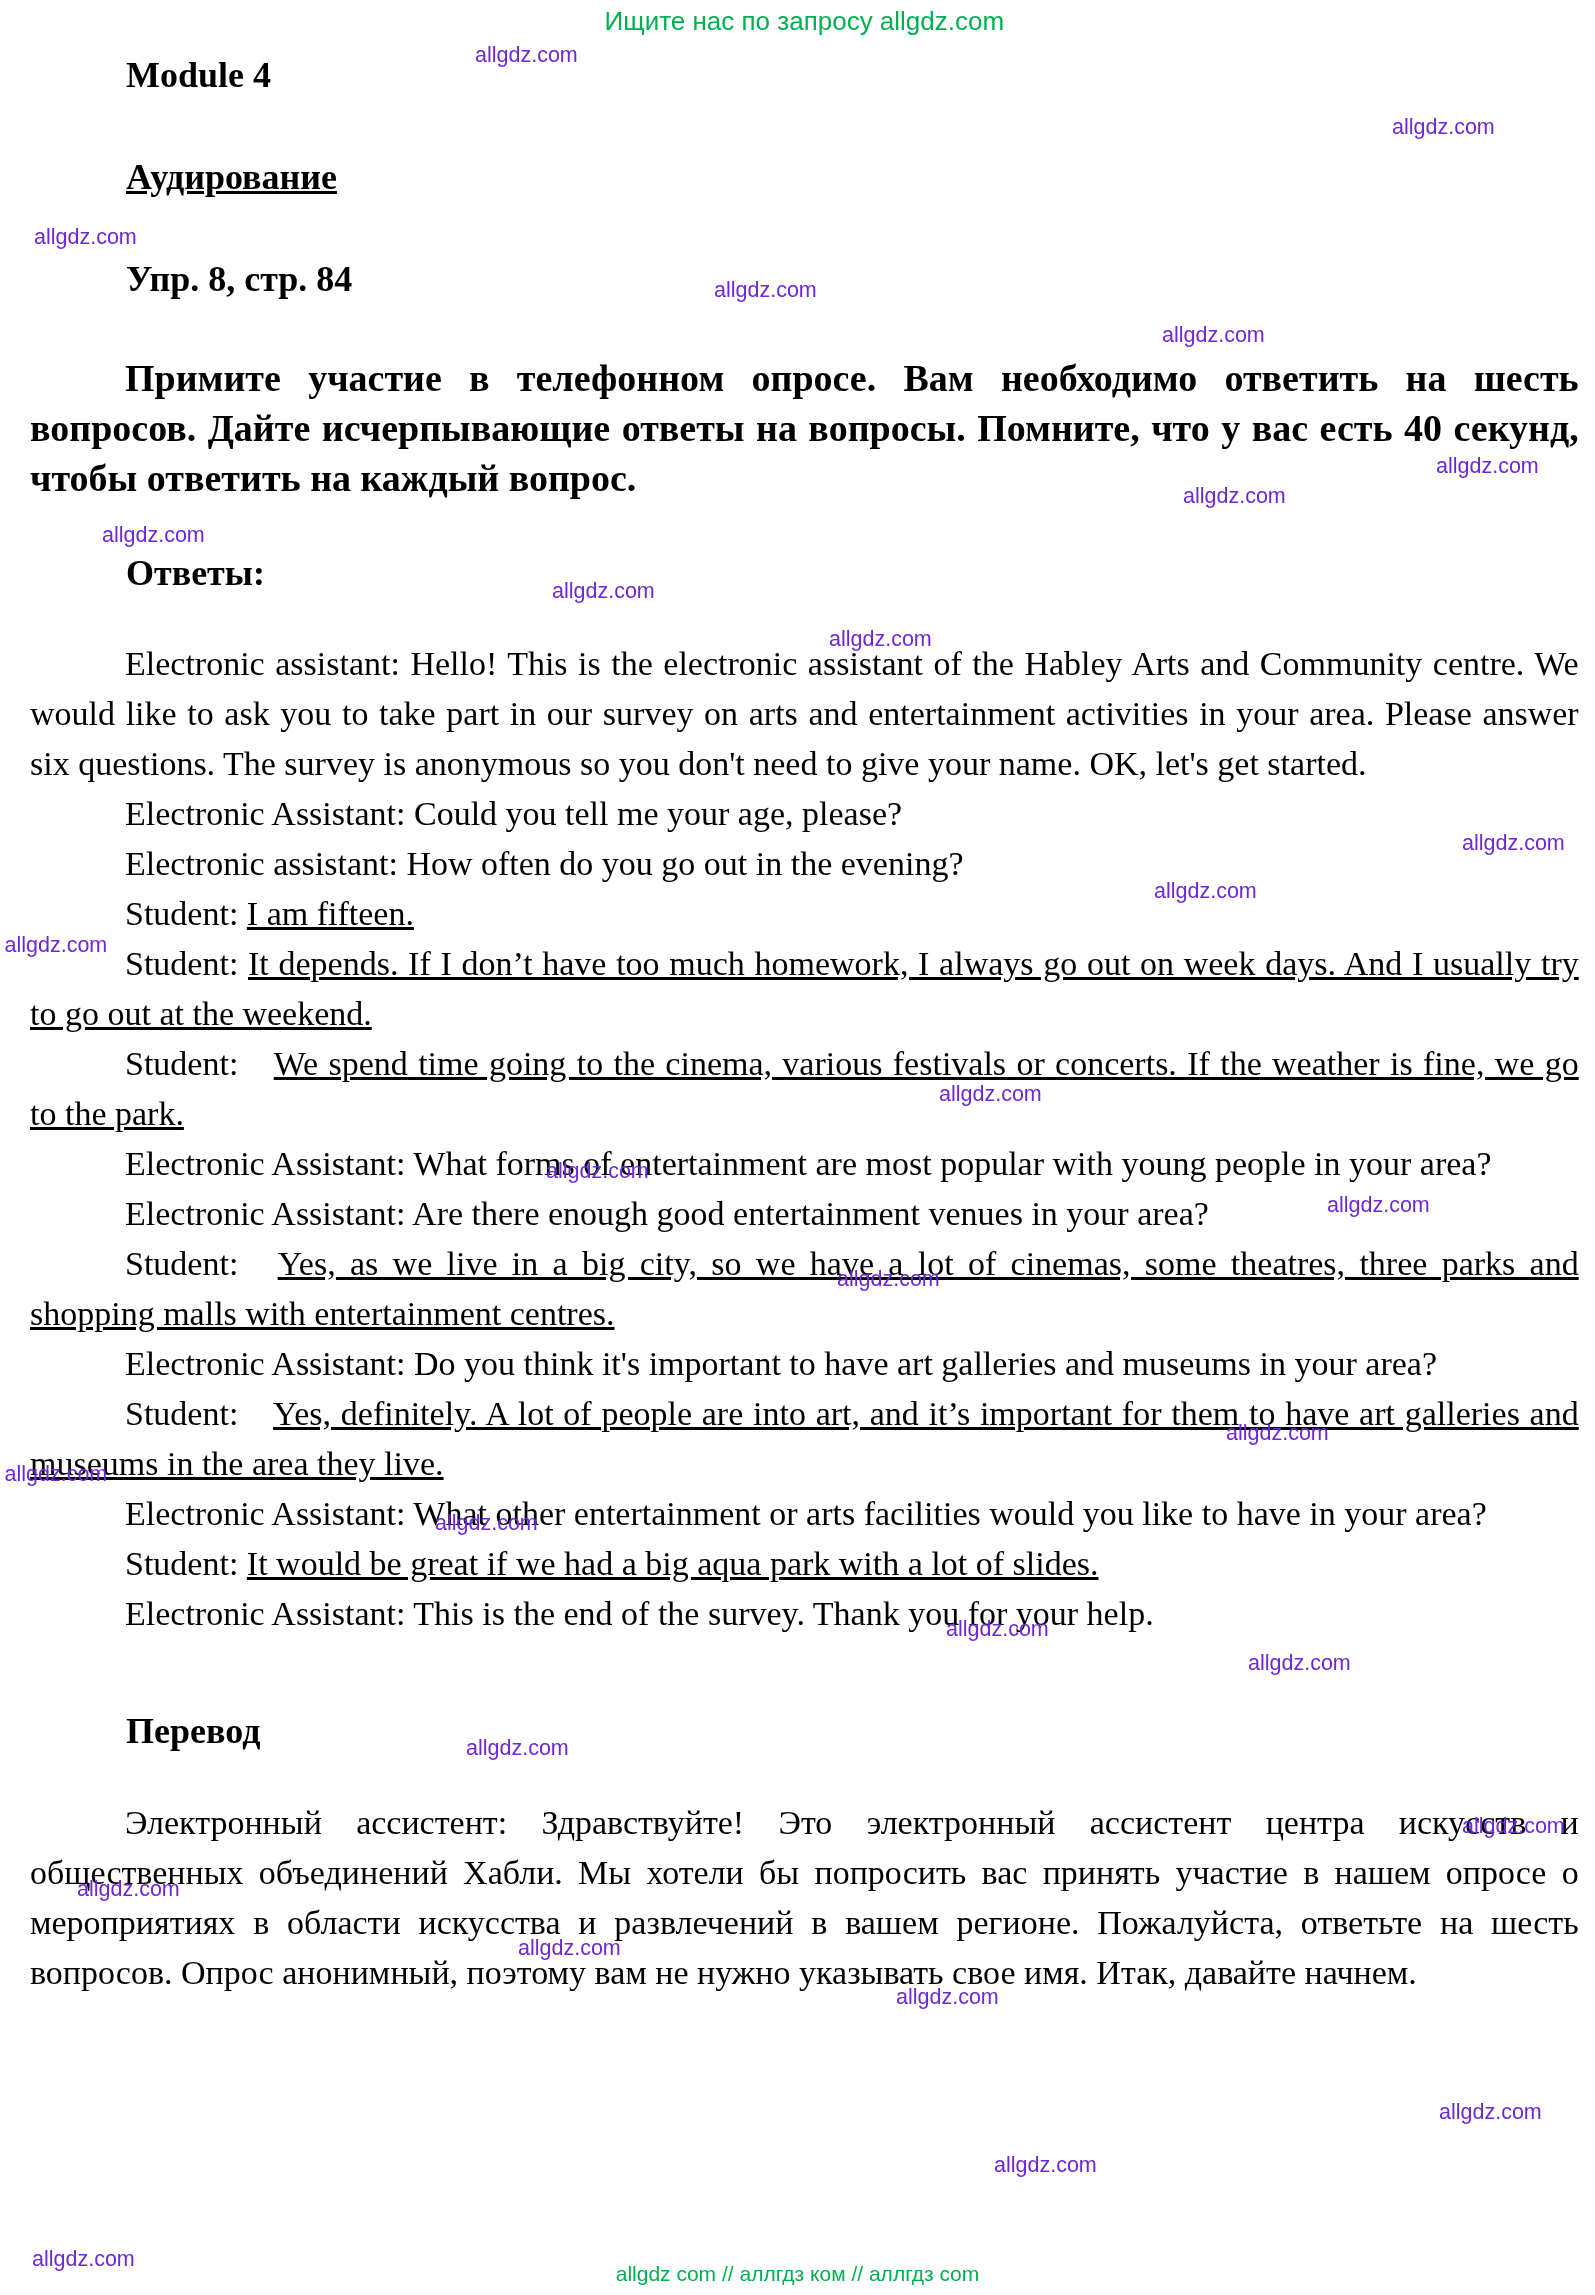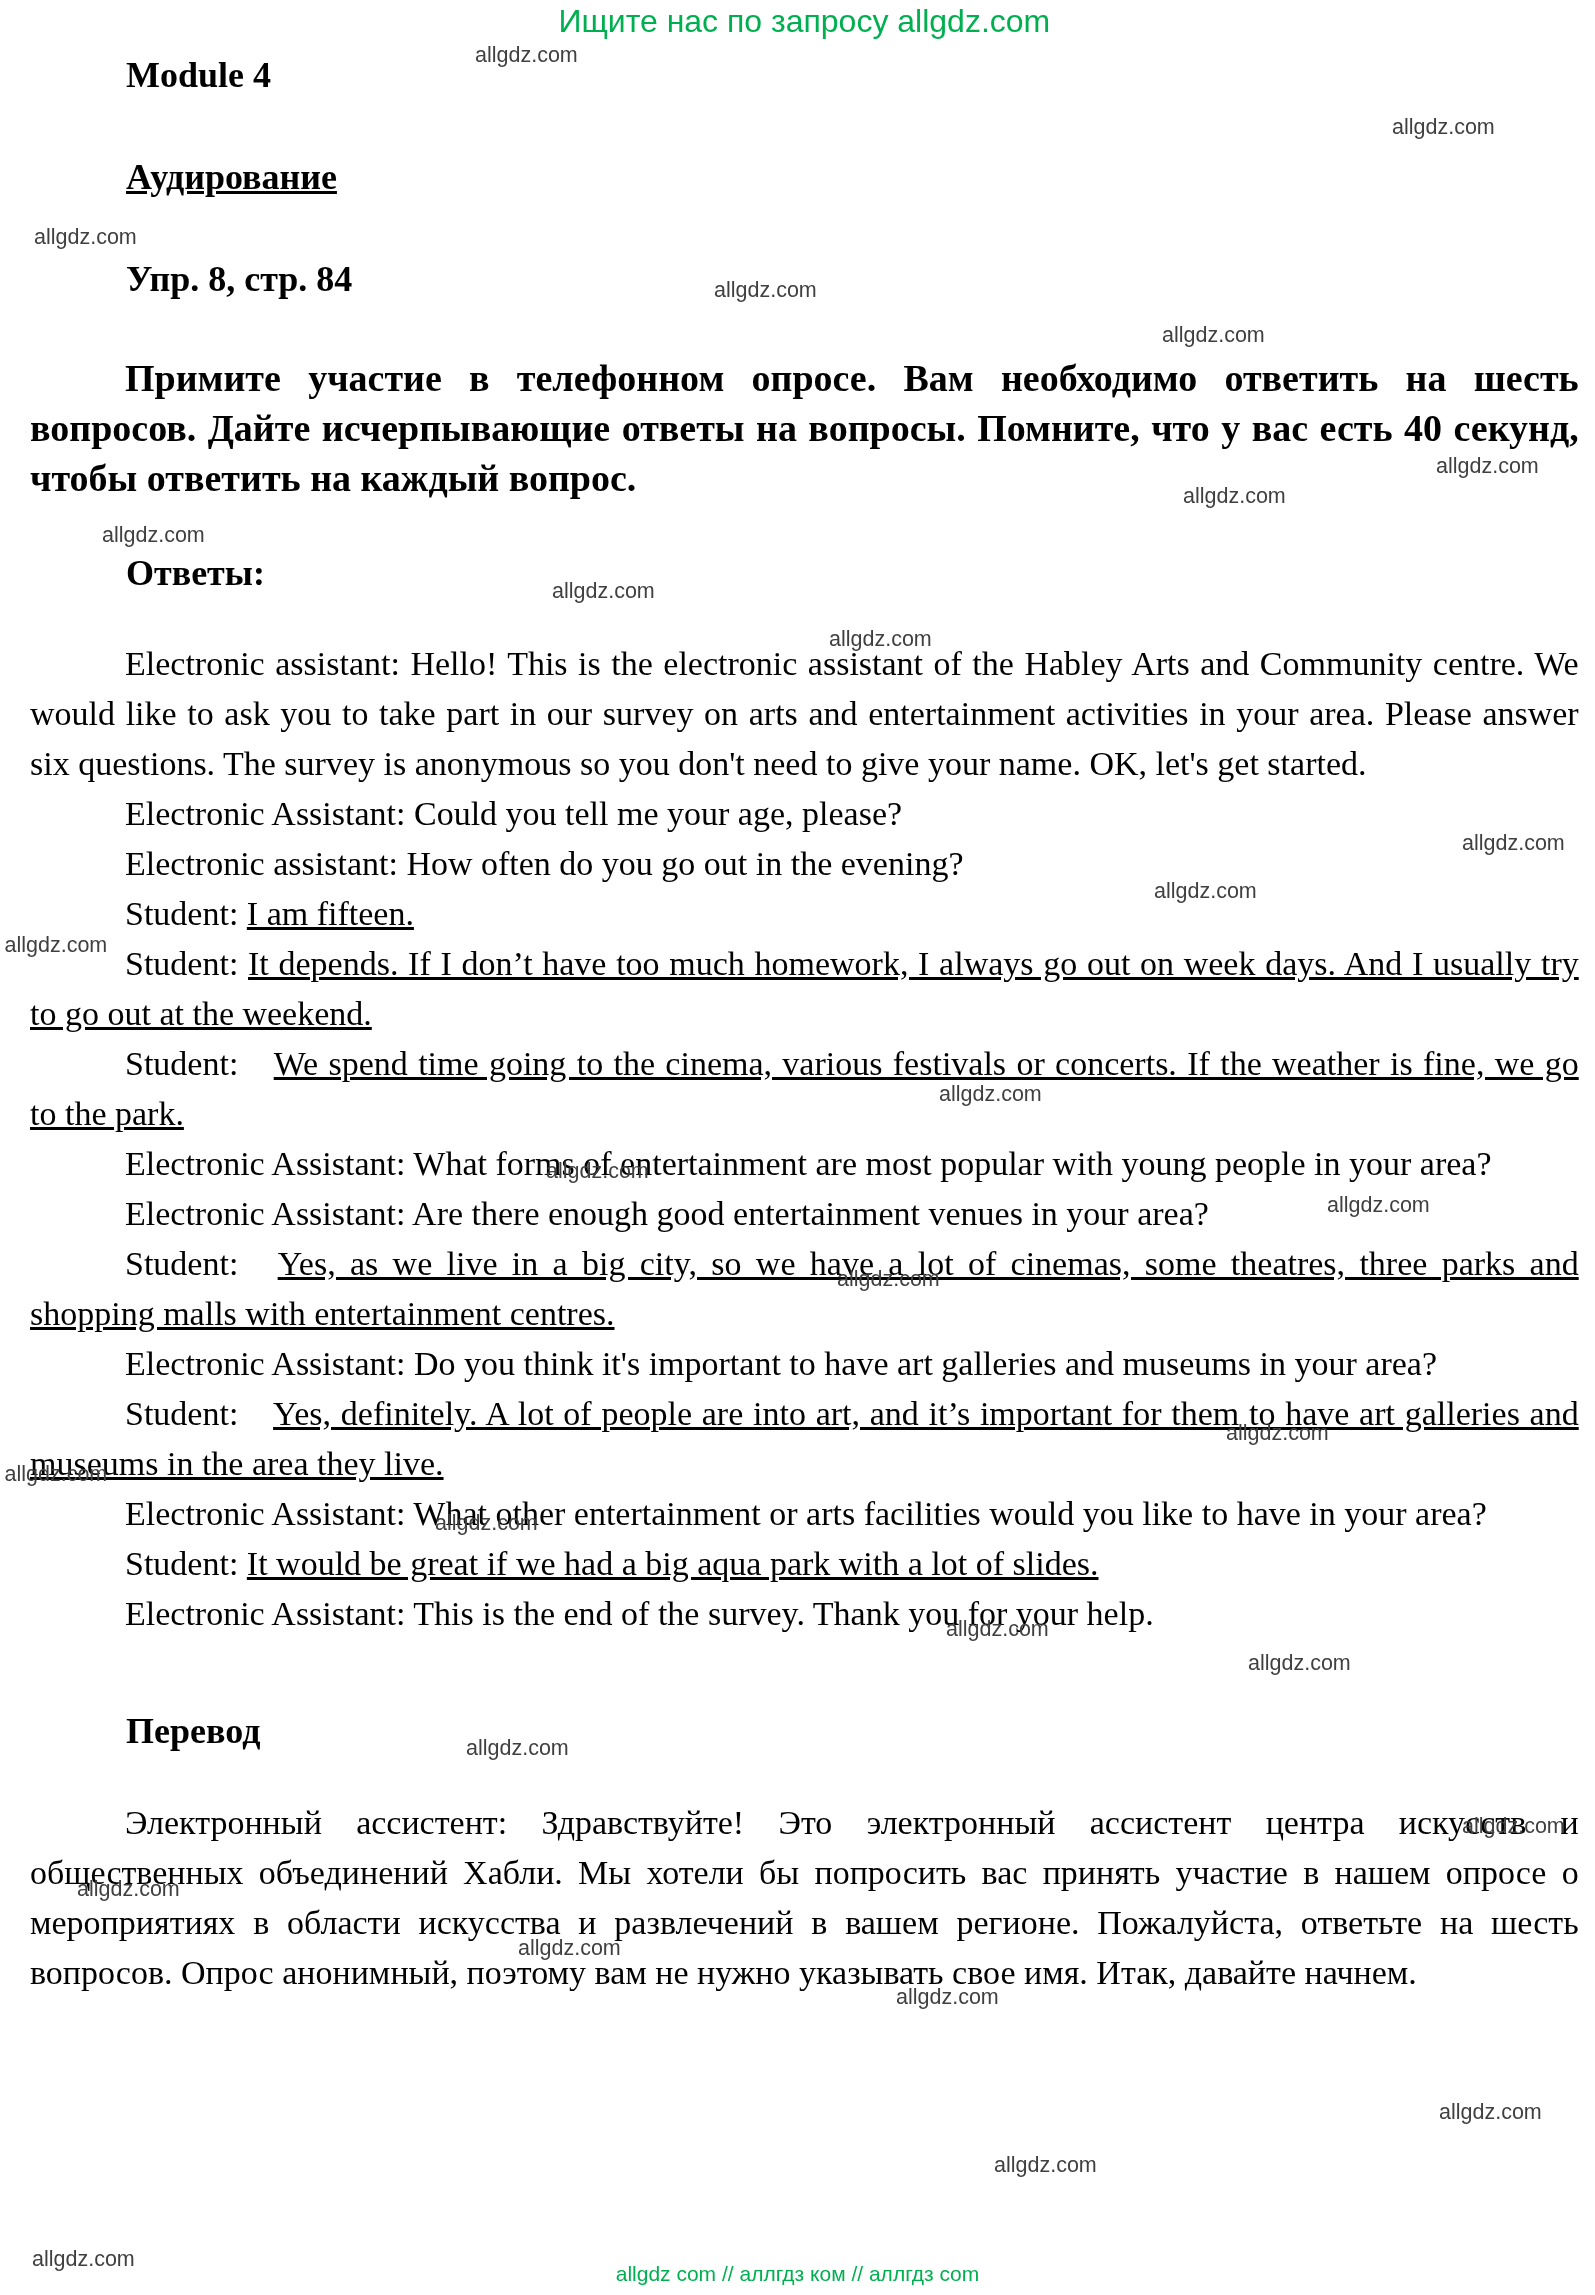"Ищите нас по запросу allgdz.com" .promo { font-size: 32px -> 26px }
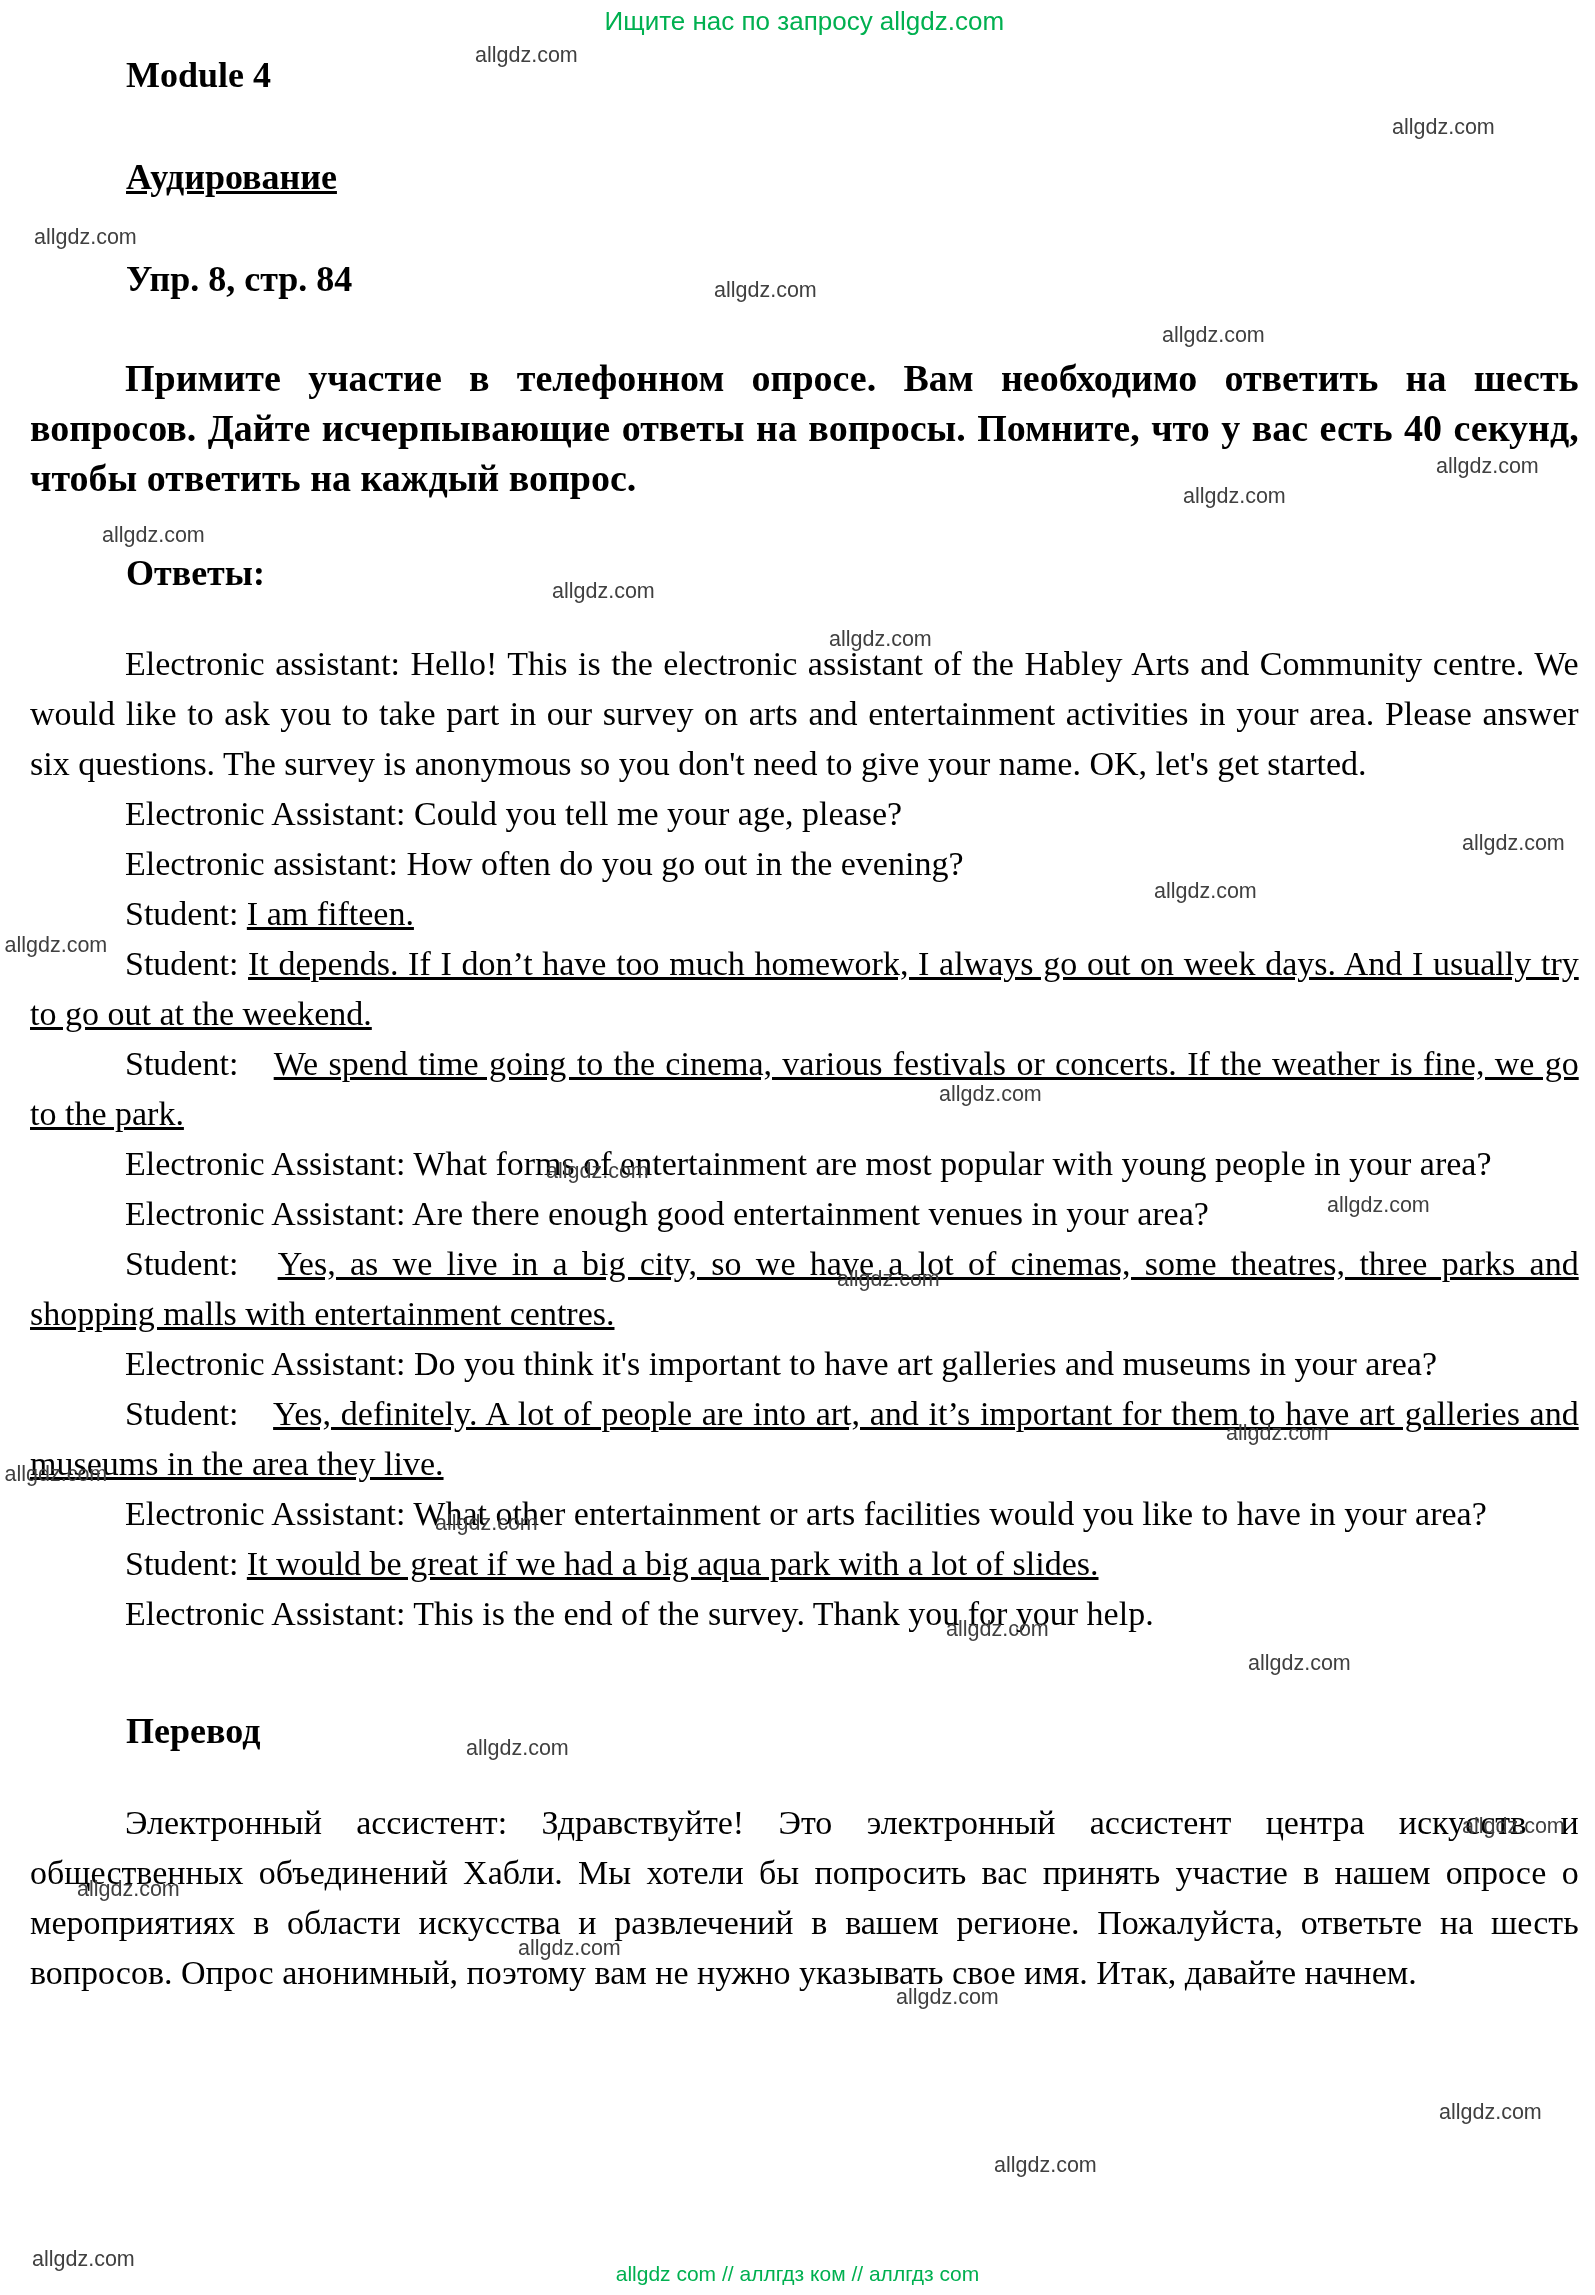"allgdz.com" .wm { color: #404040 -> #6d28d9 }
